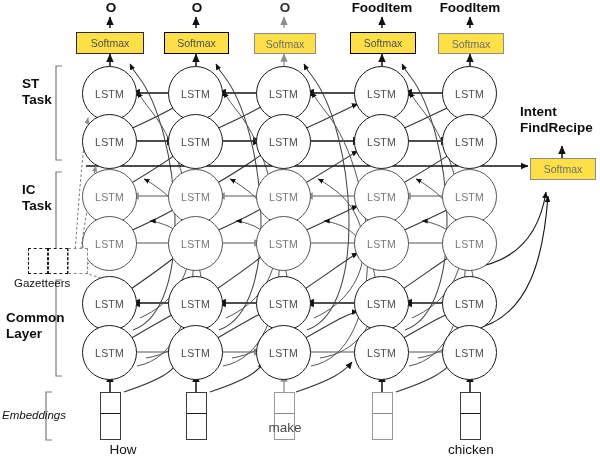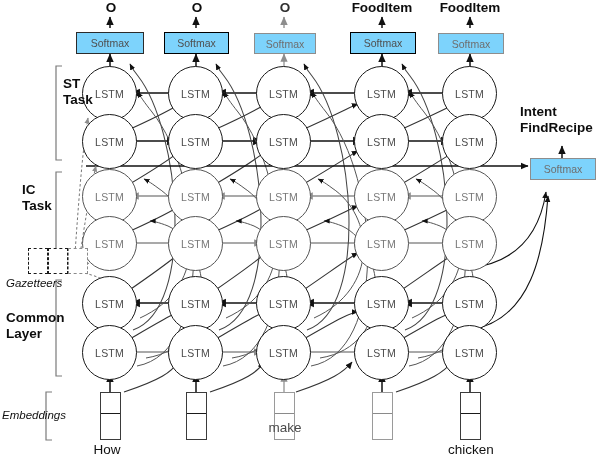"Softmax" .softmax { background: #7dd3fc -> #fde047 }
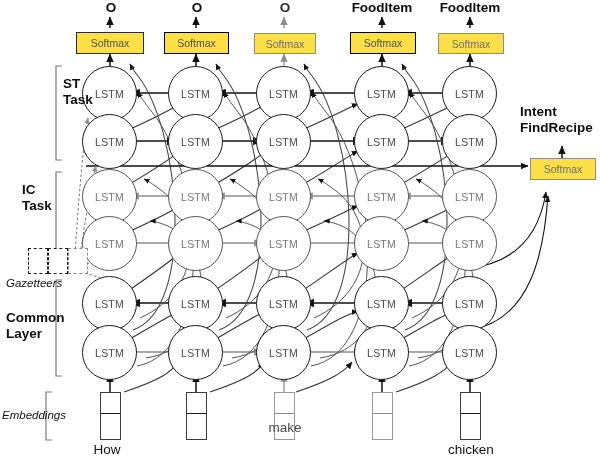"ST" div.sidelabel { margin-left: 41px -> none }
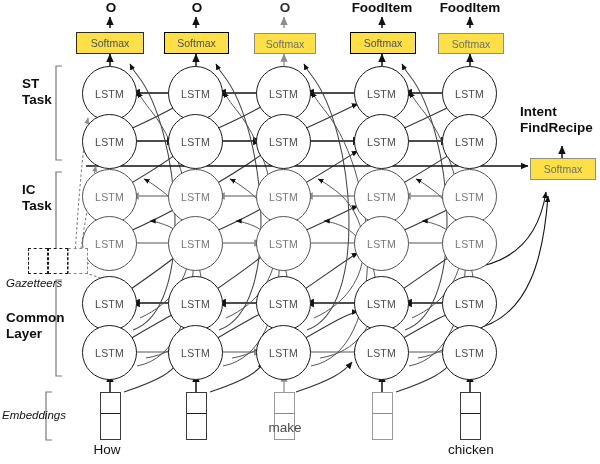"Gazetteers" div.smalllabel { font-style: italic -> none; left: 6px -> 14px }
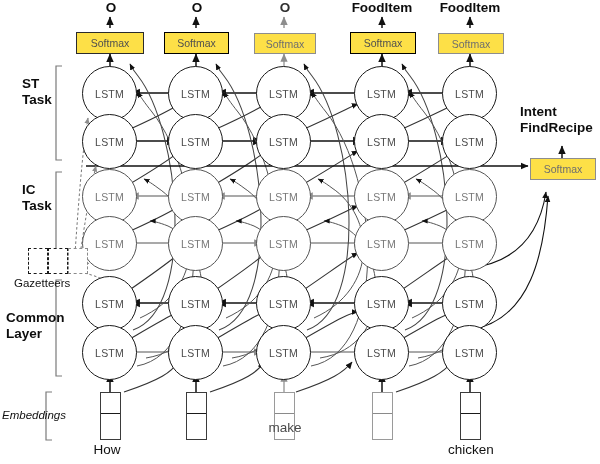"How" div.word { left: 76px -> 92px }
